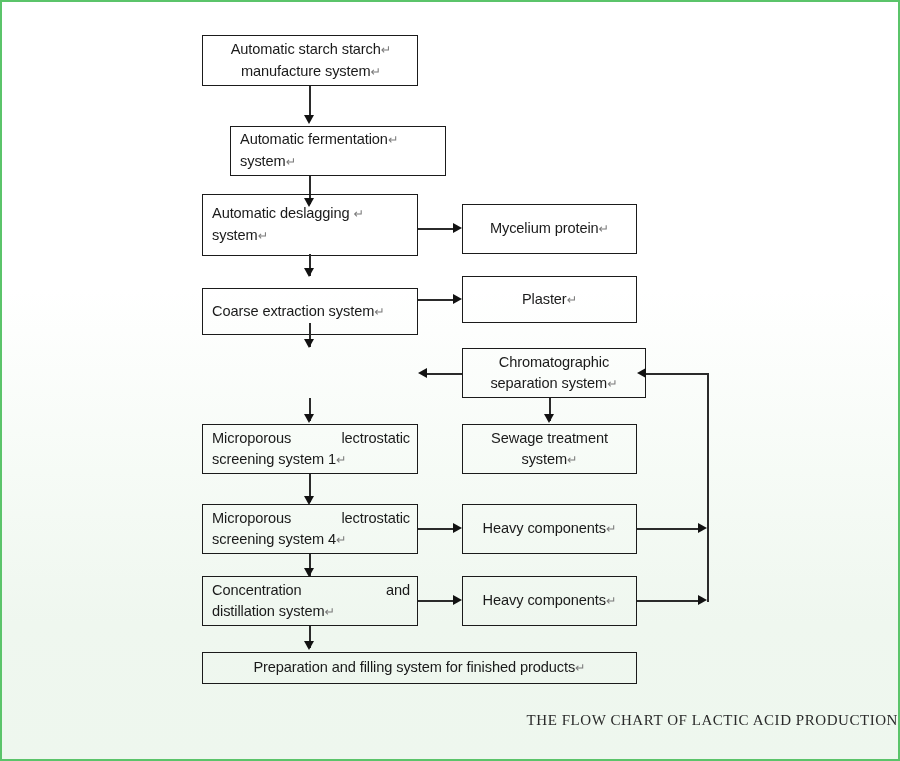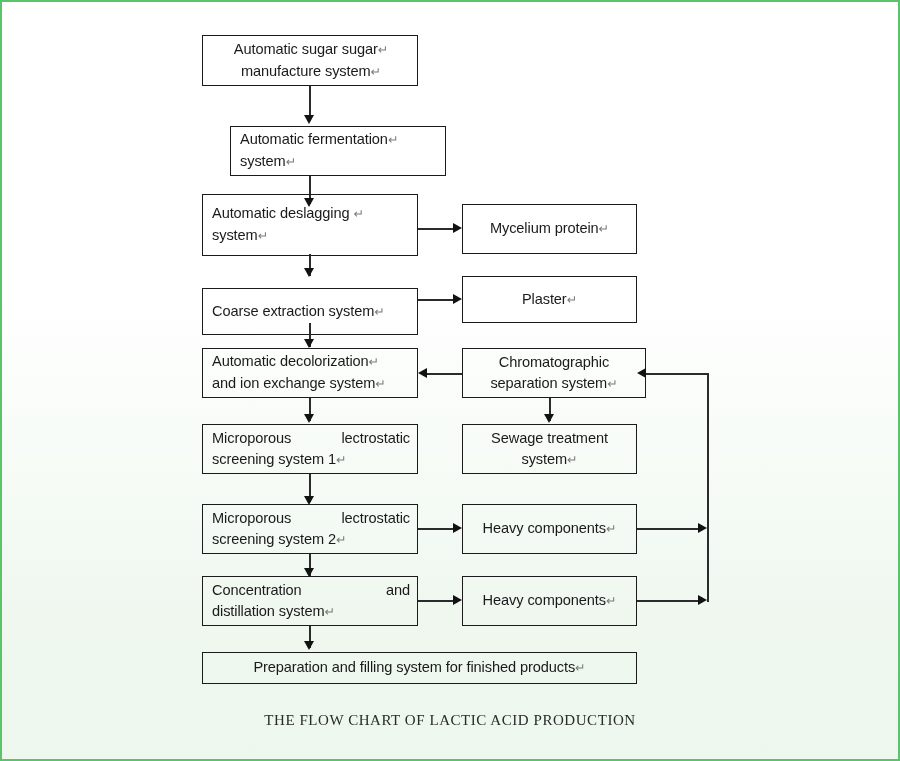"Automatic sugar sugar" span { text: sugar sugar -> starch starch }
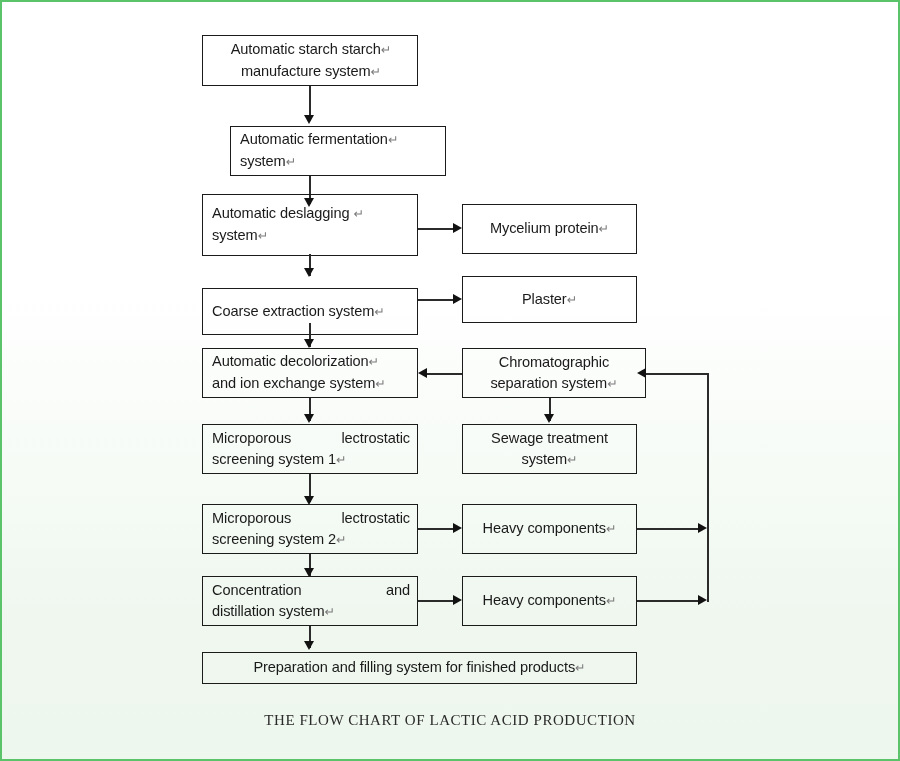"Automatic decolorization↵" div.box { html: <div> <div> <span>Automatic decolorization</span><span>↵</span><br> <span>and ion exchange system</span><span>↵</span> </div> </div> -> none }
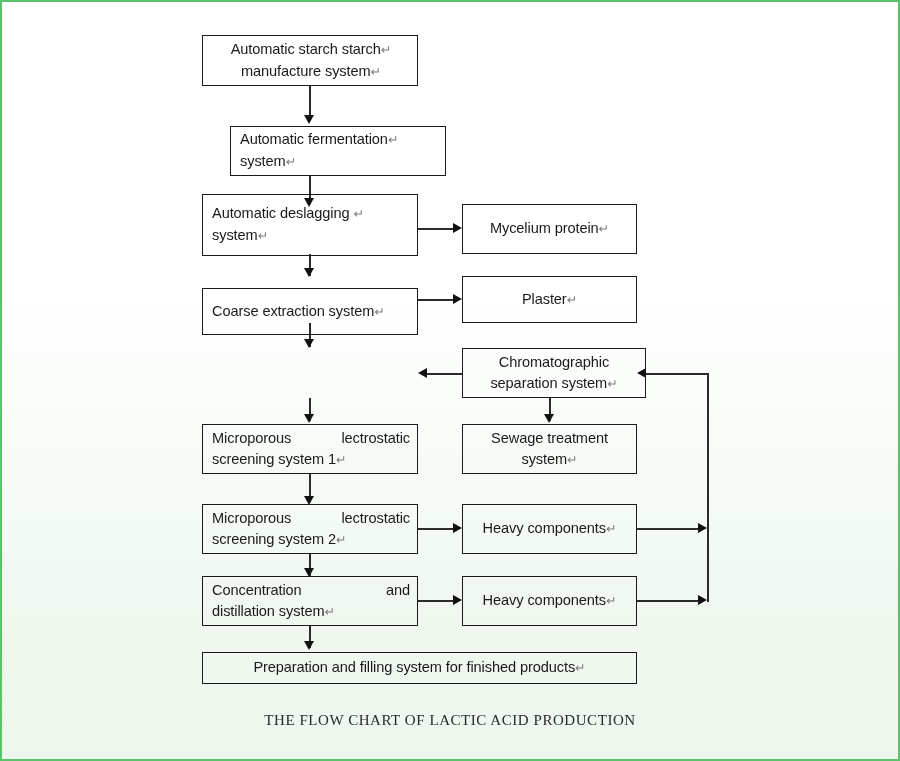"screening system 2" span { text: 2 -> 4 }
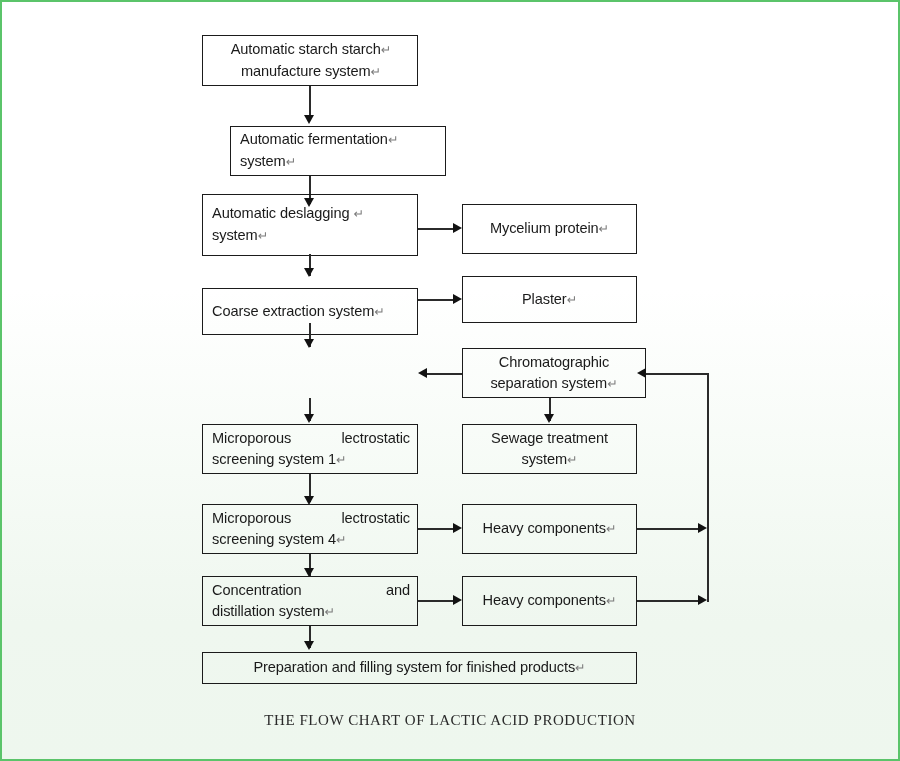"THE FLOW CHART OF LACTIC" #caption { text-align: center -> right }
